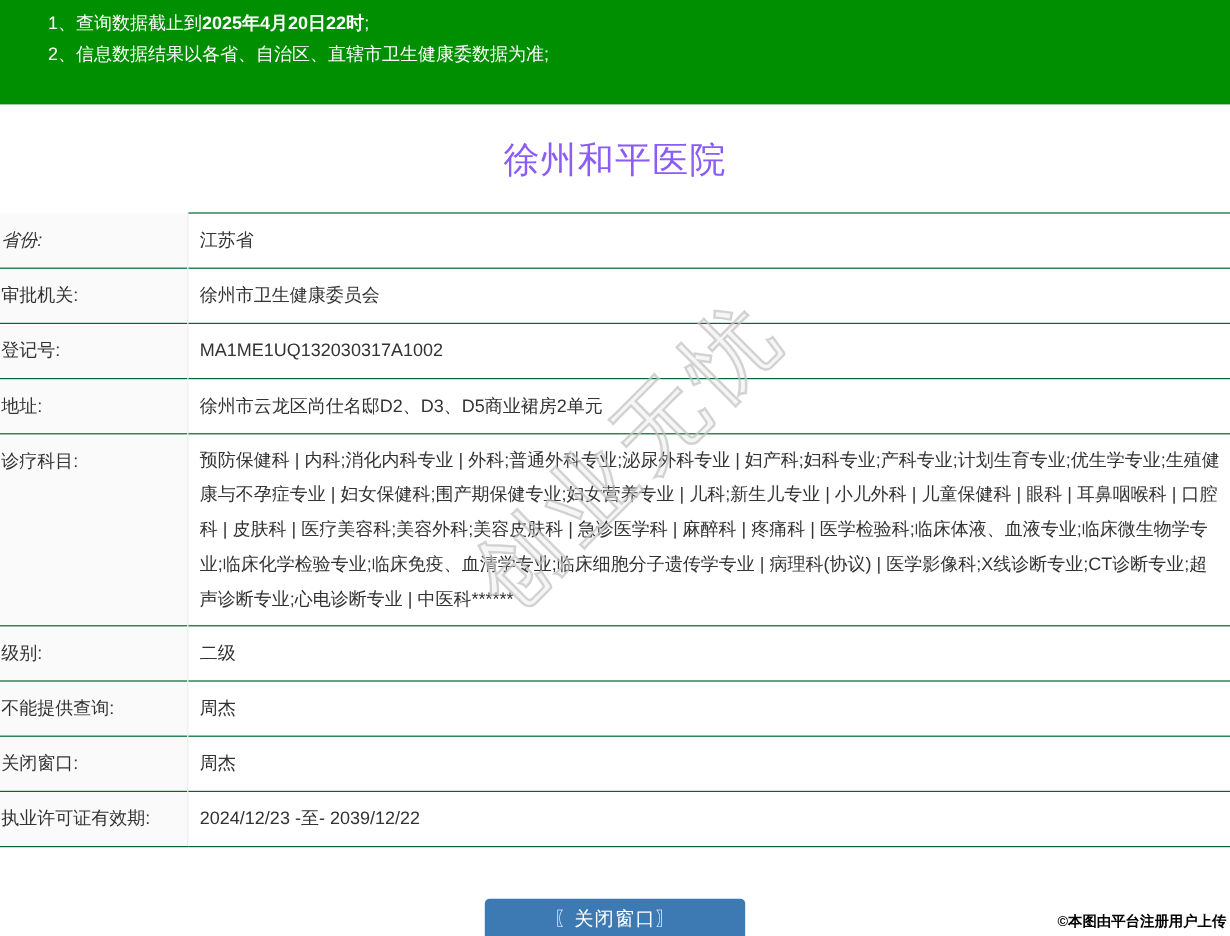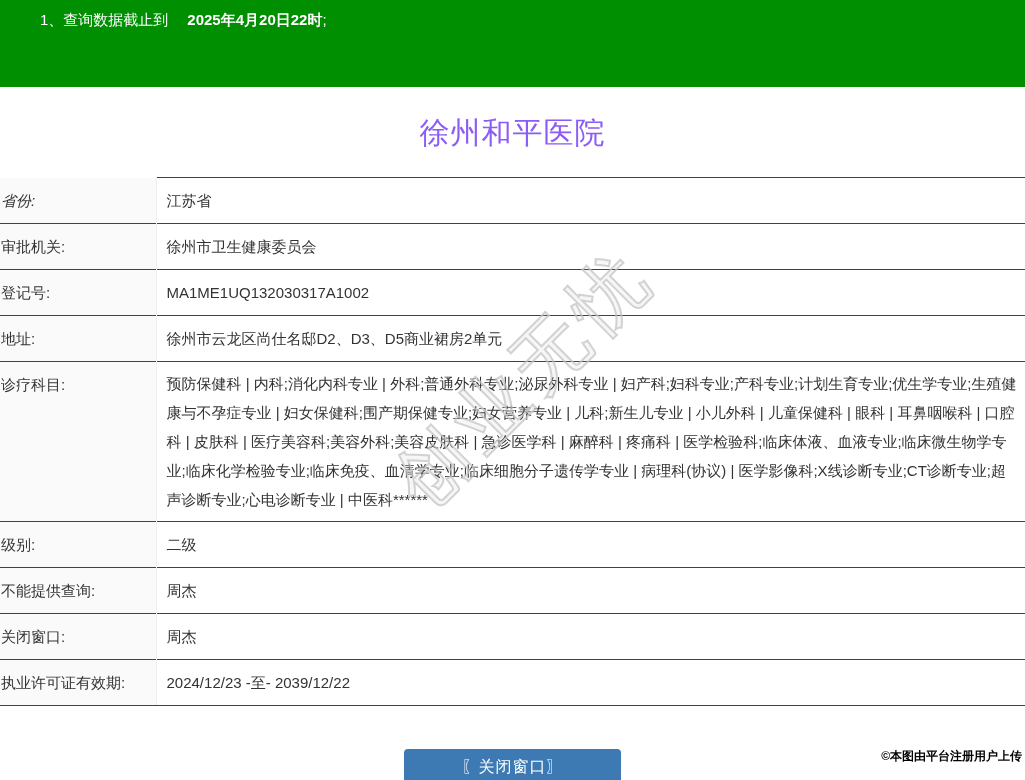"2025年4月20日22时" .notice-bar b { margin-left: 19px -> none }
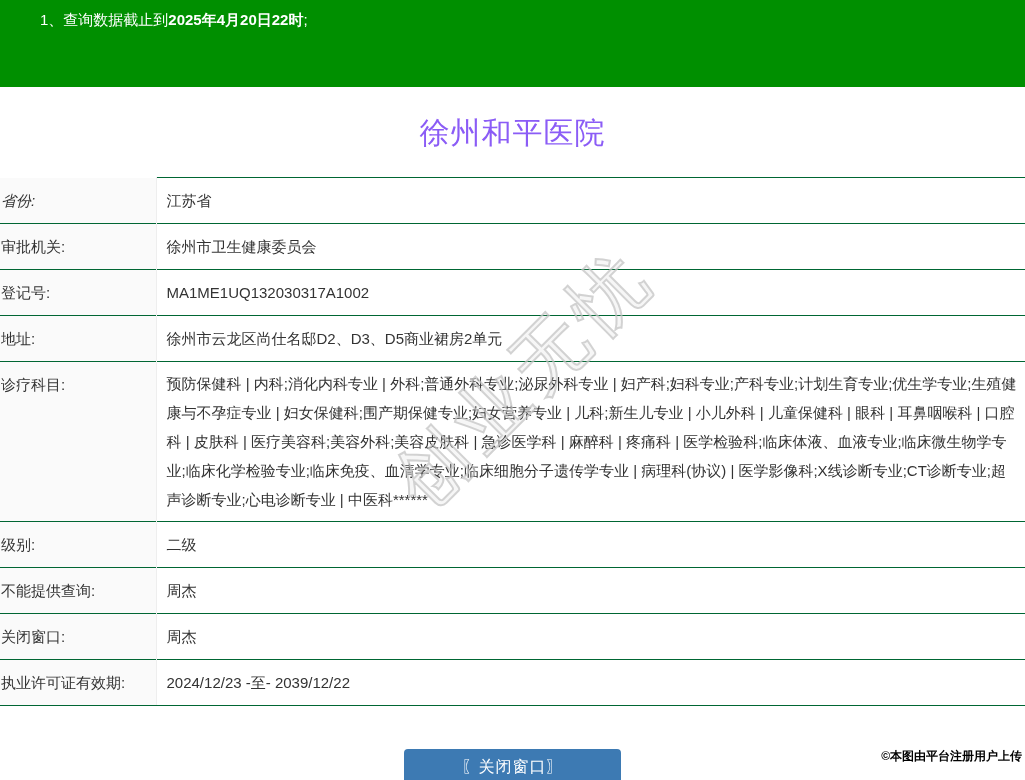"2、信息数据结果以各省、自治区、直辖市卫生健康委数据为准;" div.notice-line { html: none -> <div><span>2、信息数据结果以各省、自治区、直辖市卫生健康委数据为准;</span><b></b><span></span></div> }
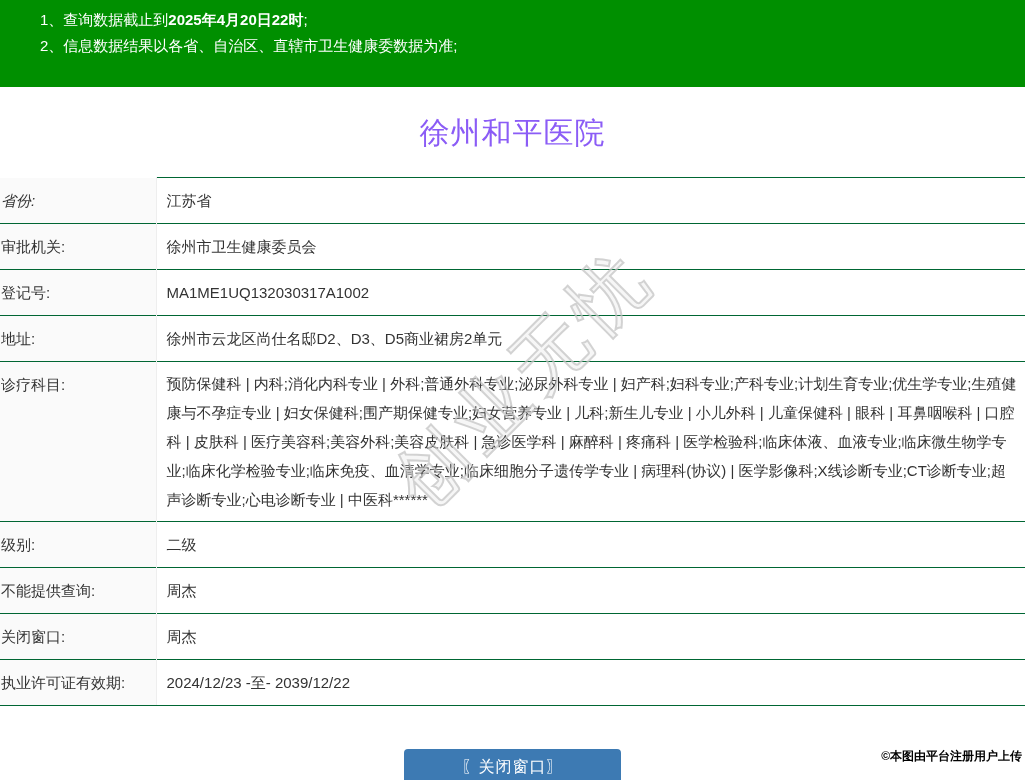"©本图由平台注册用户上传" .copyright-note { bottom: 15px -> 3px }
